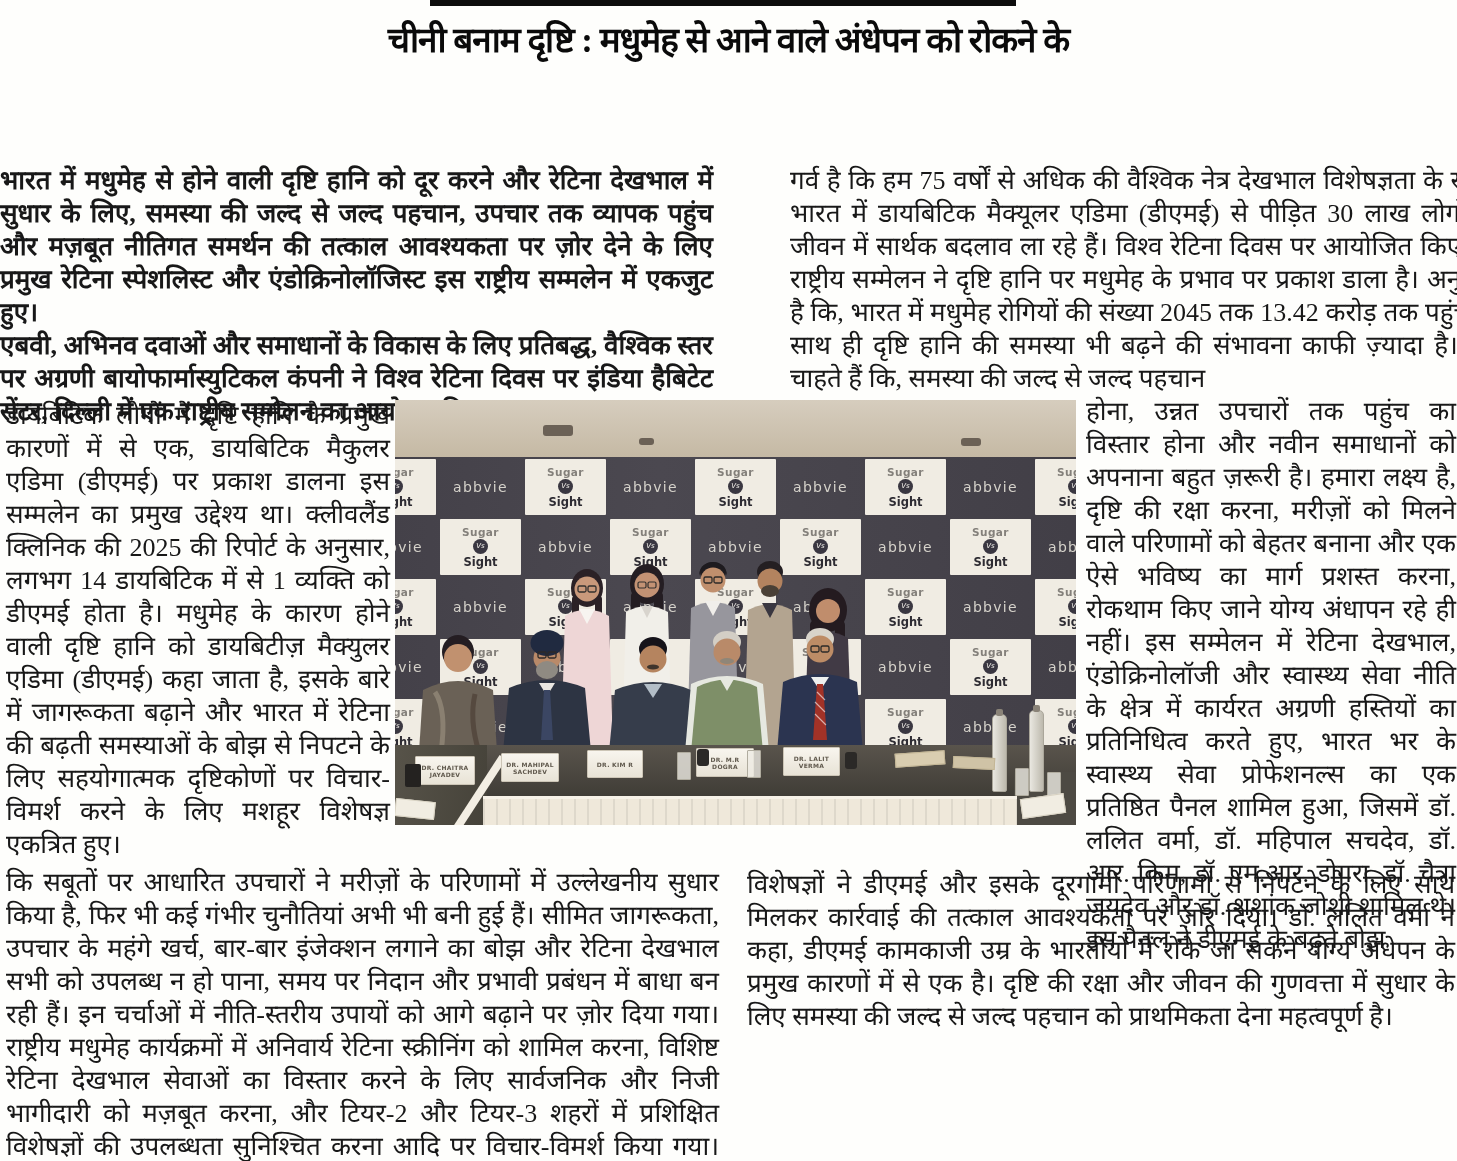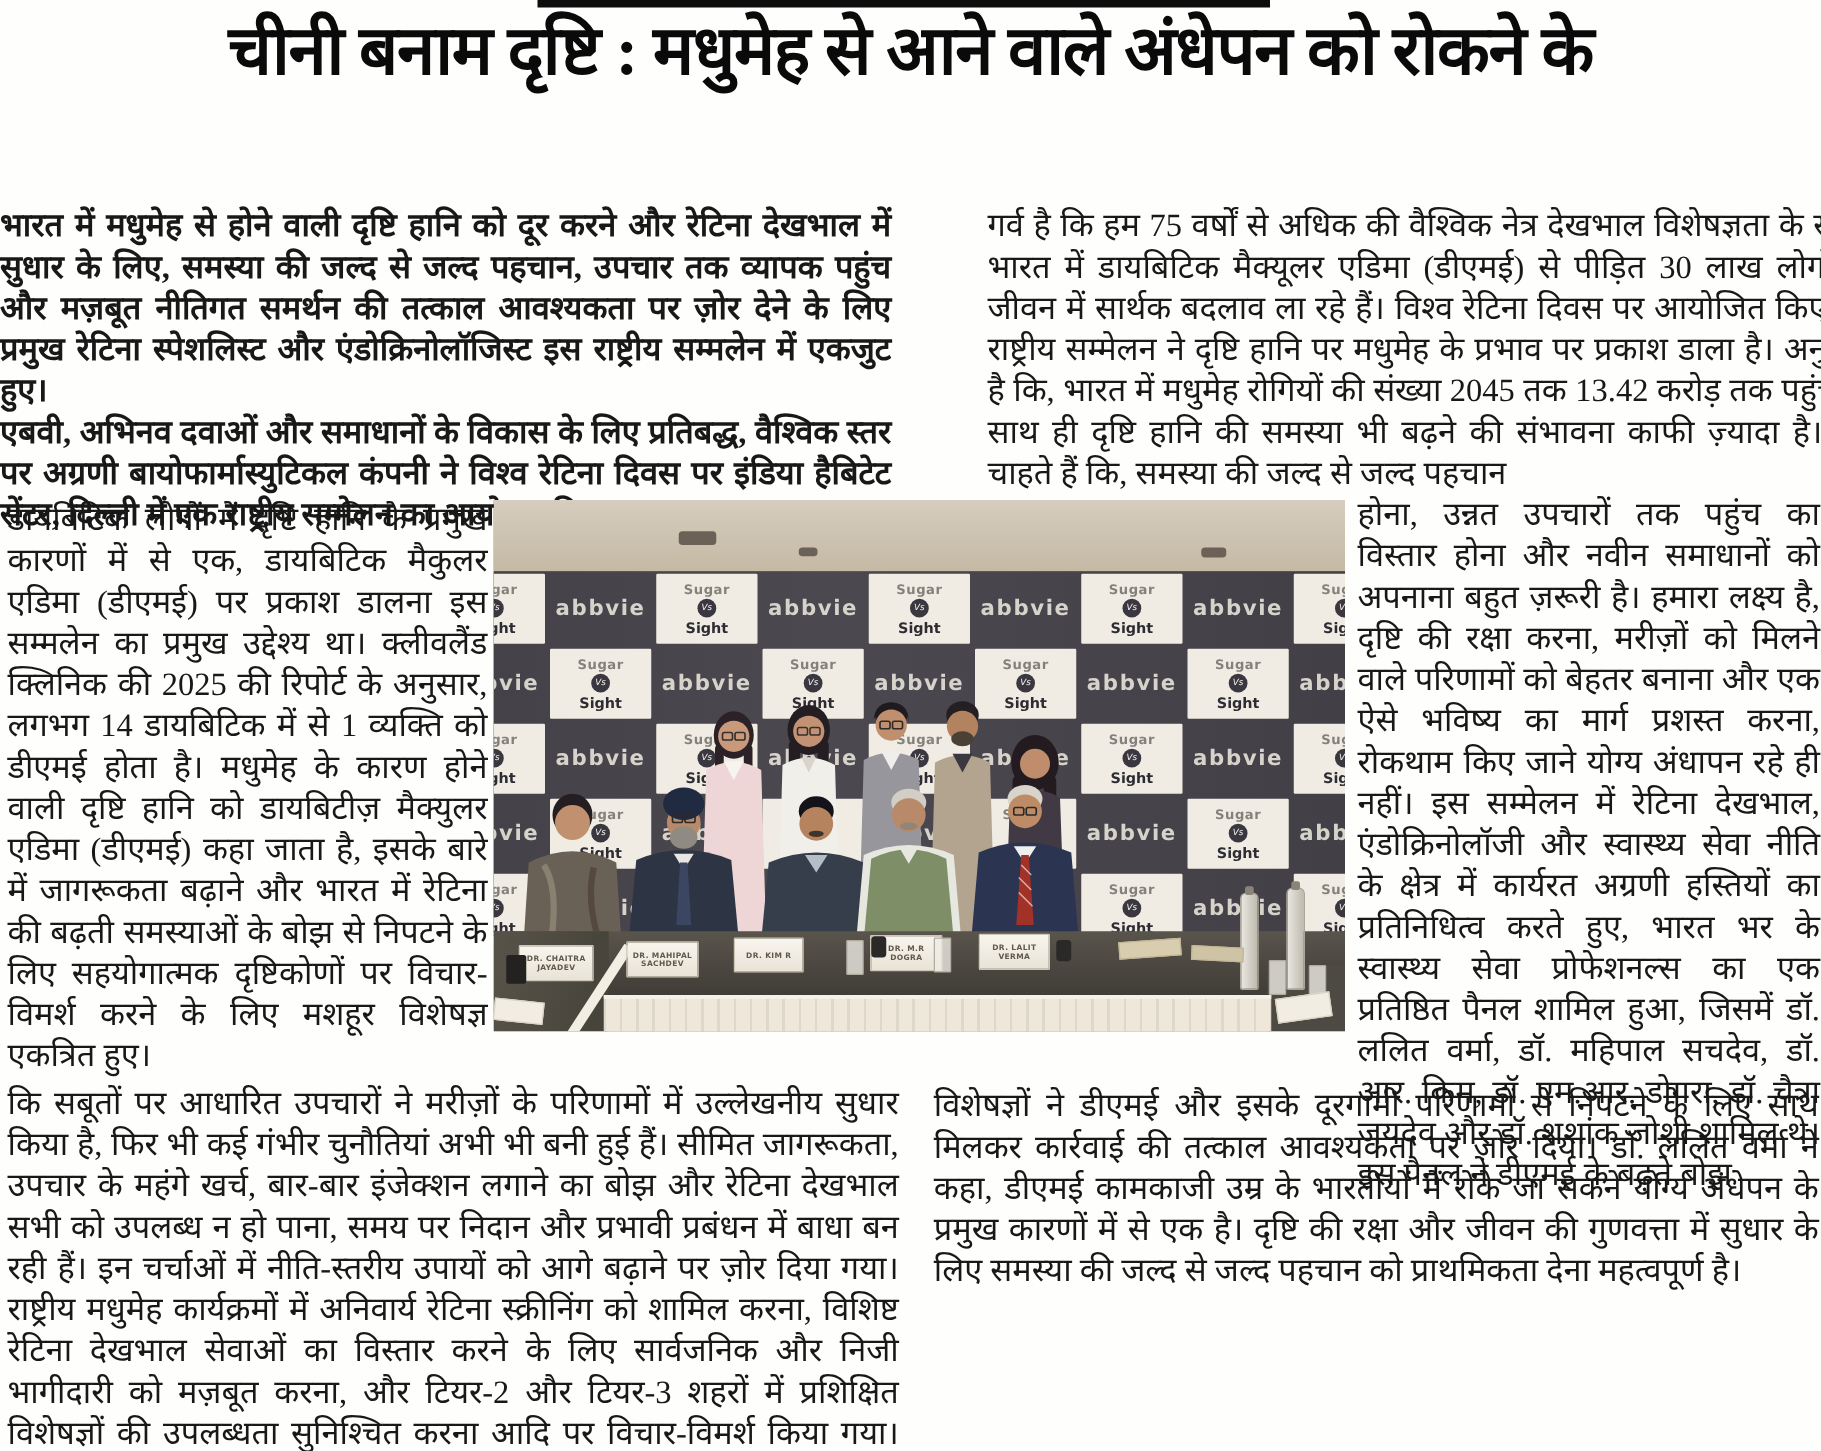"चीनी बनाम दृष्टि : मधुमेह" .headline { font-size: 55px -> 35px }
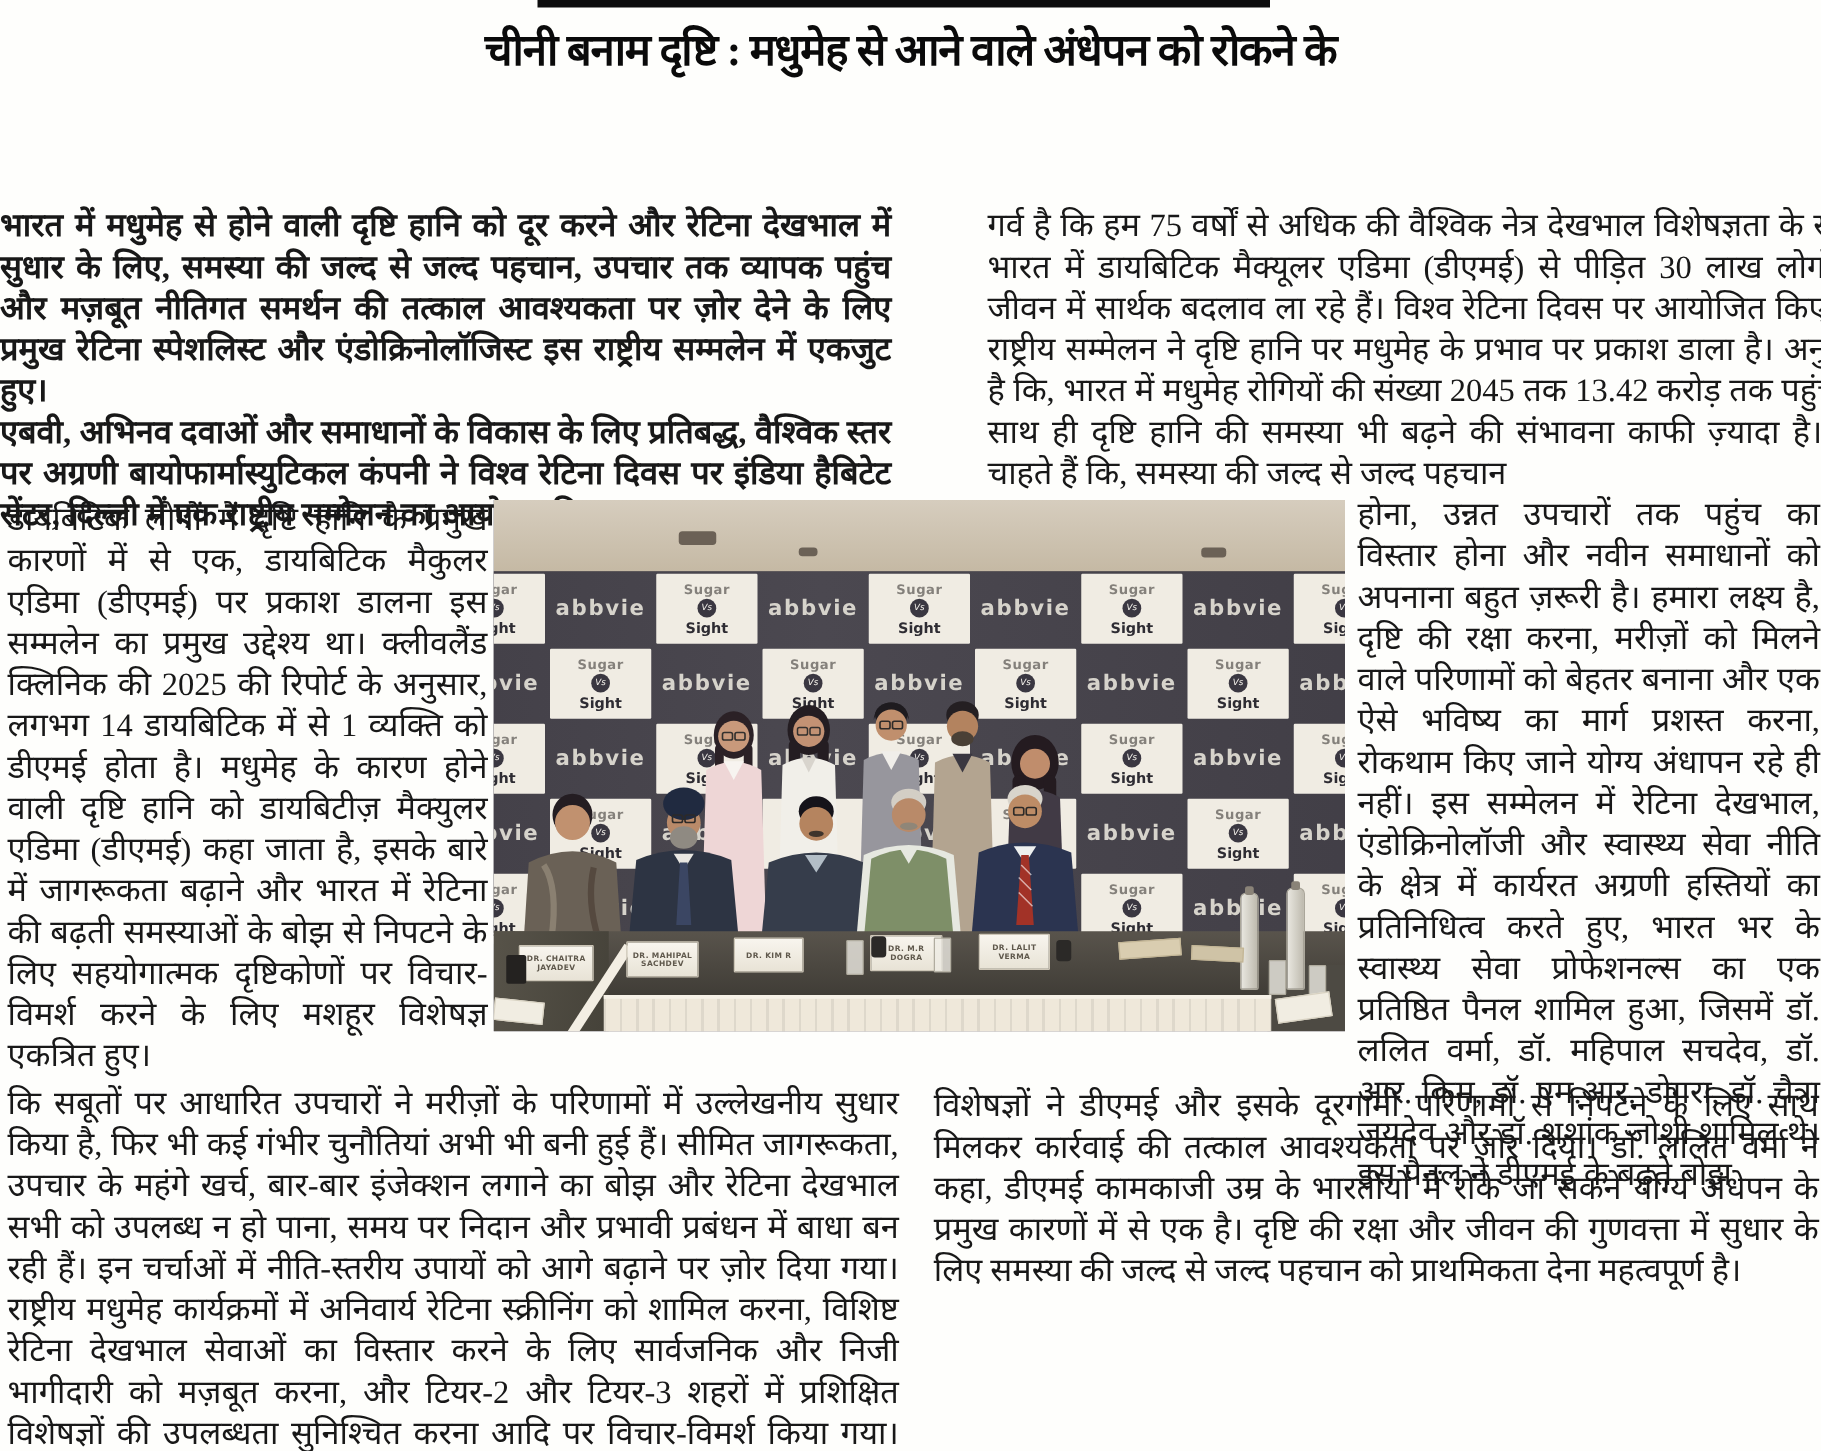"abbvie" .cell.dark { font-size: 17px -> 14px; font-weight: 700 -> 400 }
